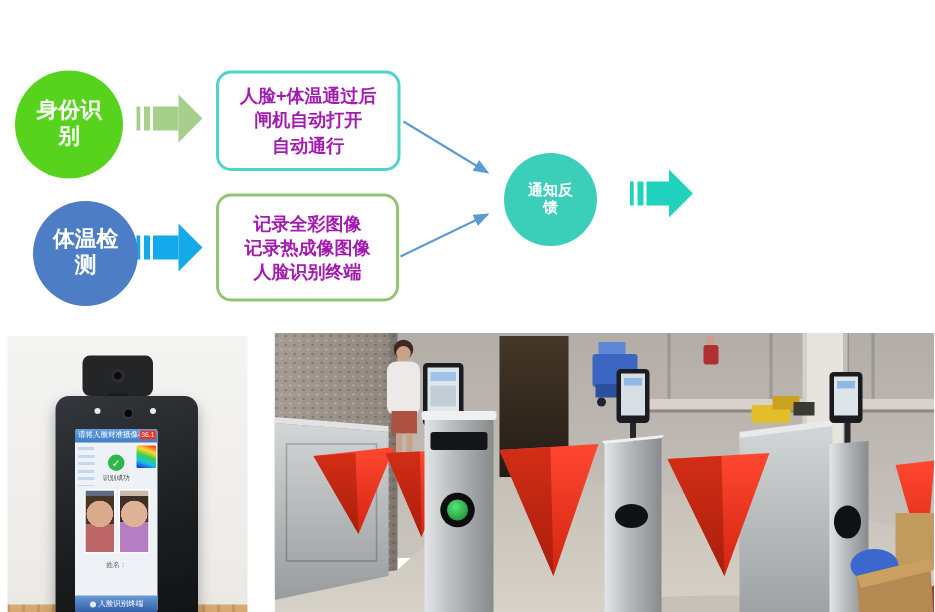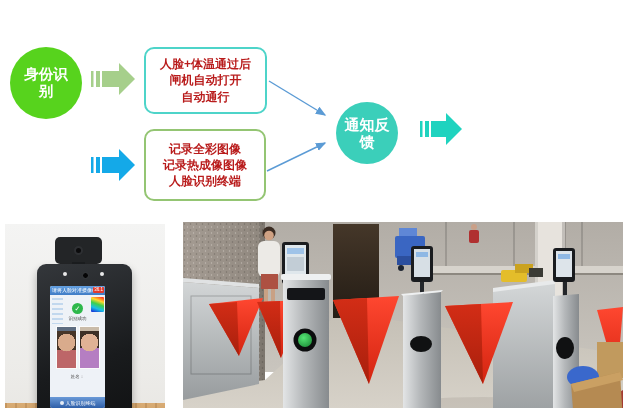"人脸+体温通过后" .fbox { color: #b91c1c -> #a21caf }
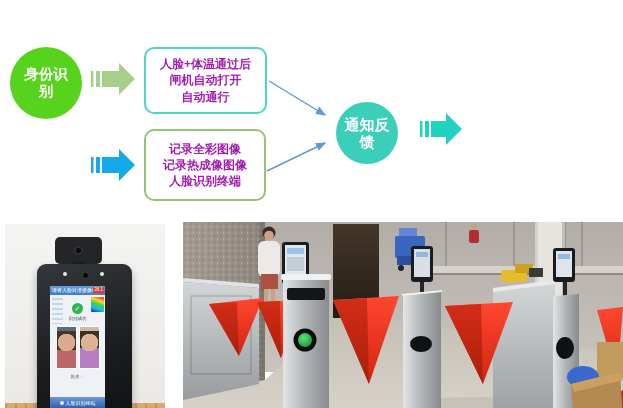"通知反" .node-feedback { font-size: 15px -> 10px }
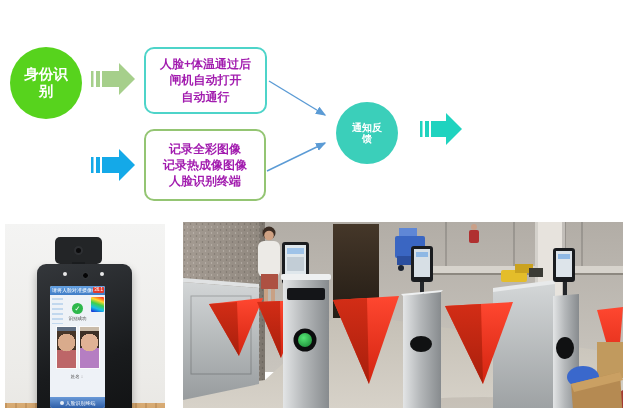"体温检" div.node { html: none -> <div>体温检 测</div> }
